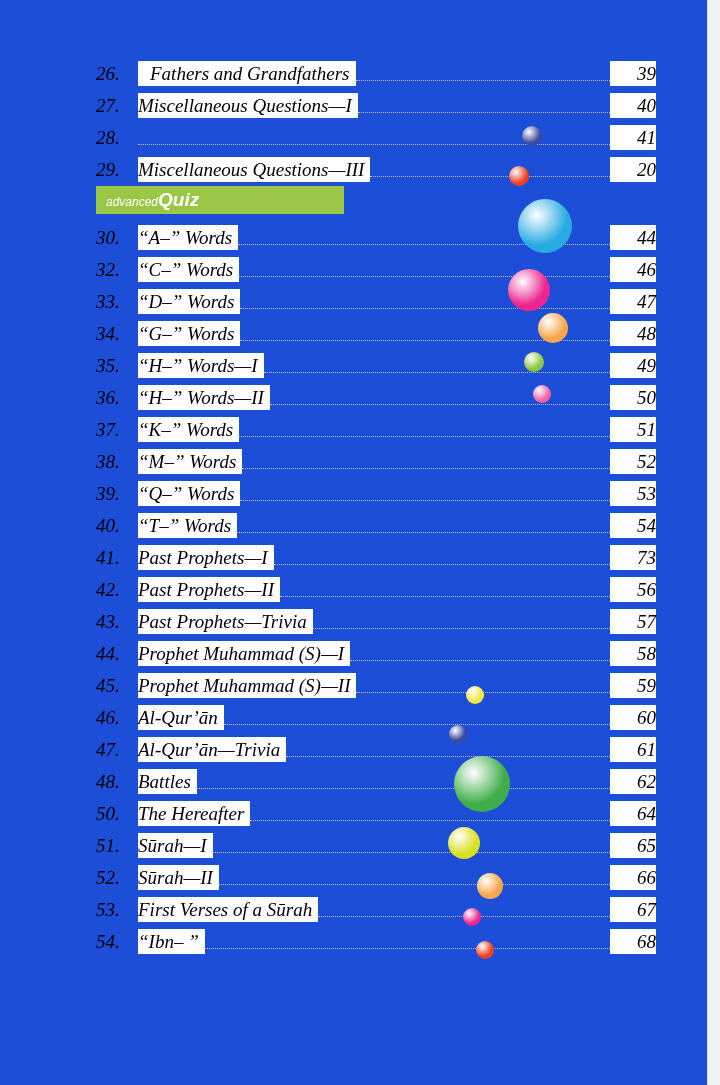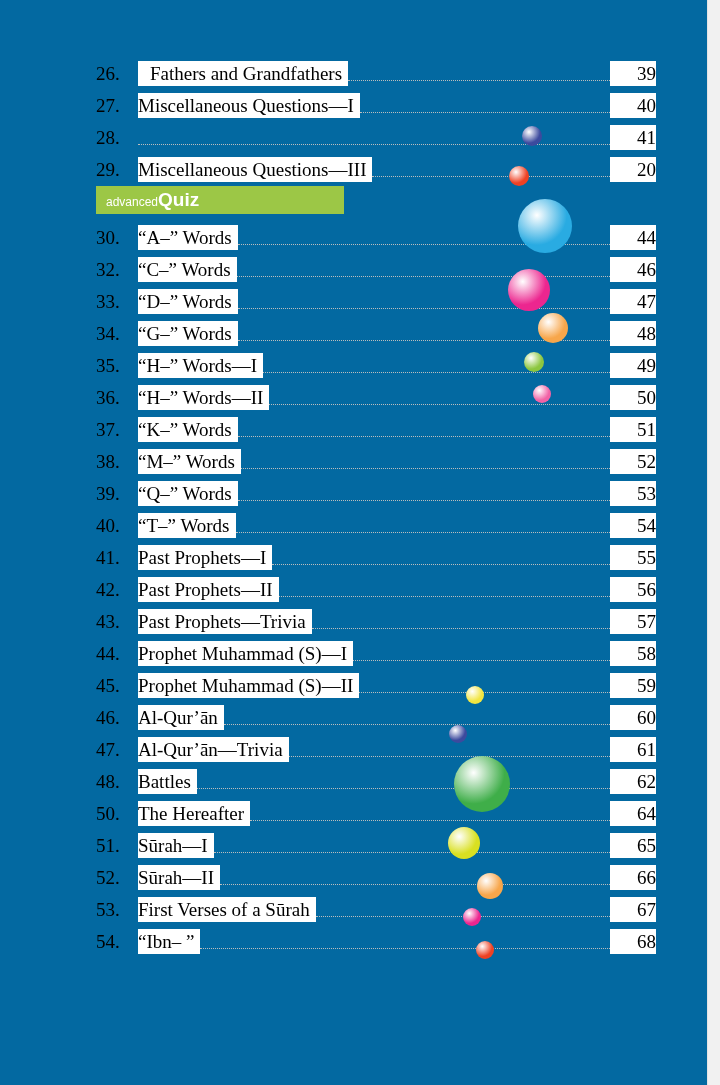"26." .page { background: #0369a1 -> #1d4ed8; font-style: none -> italic }
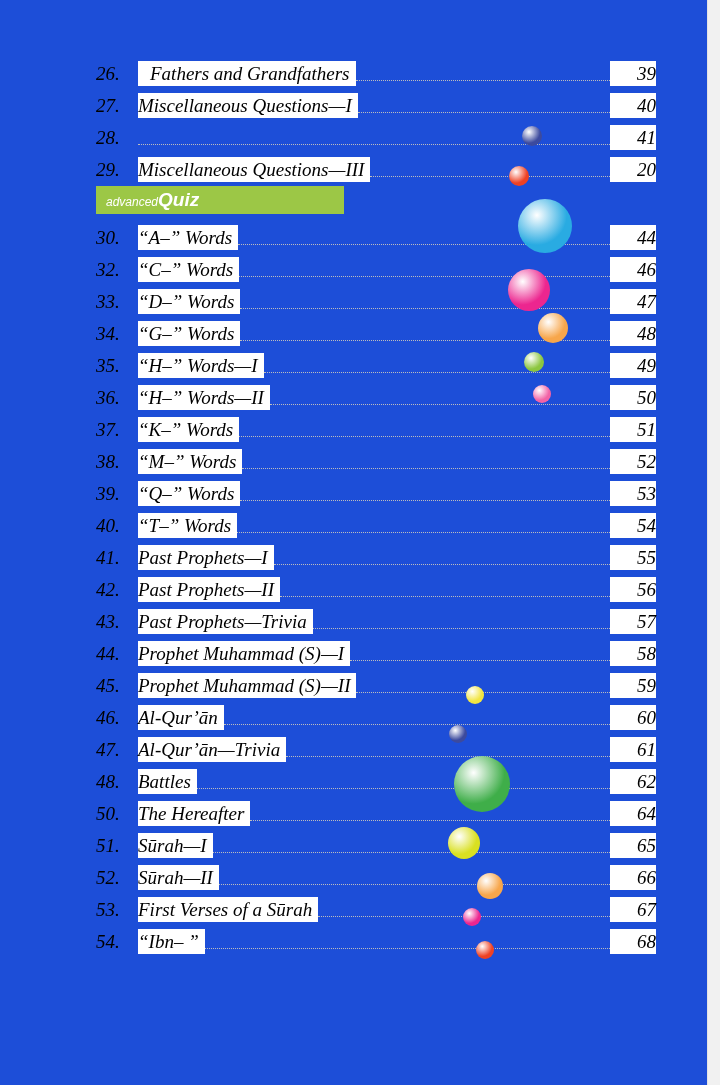"55" span.toc-page { text: 55 -> 73 }
